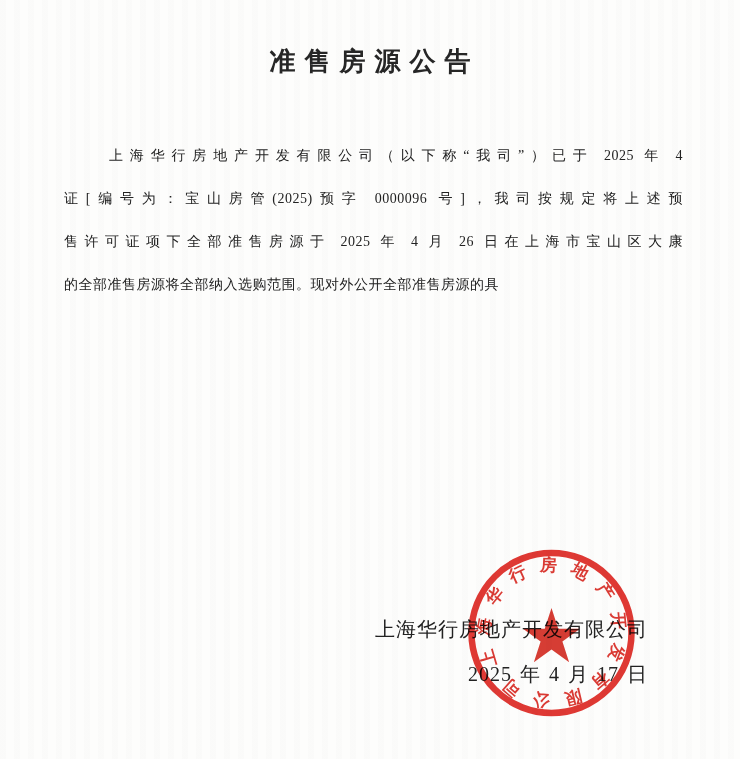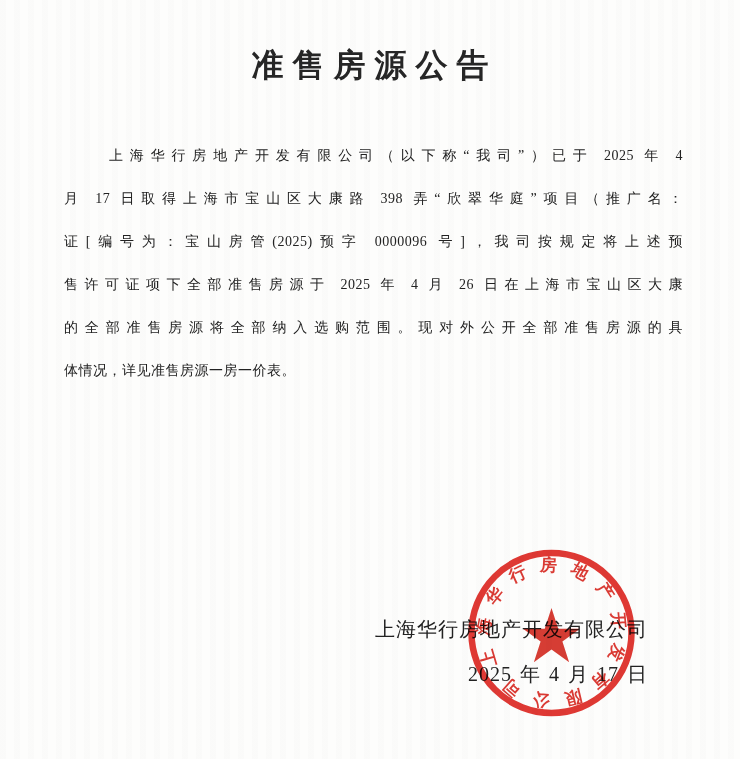"准售房源公告" .doc-title { font-size: 32px -> 26px }
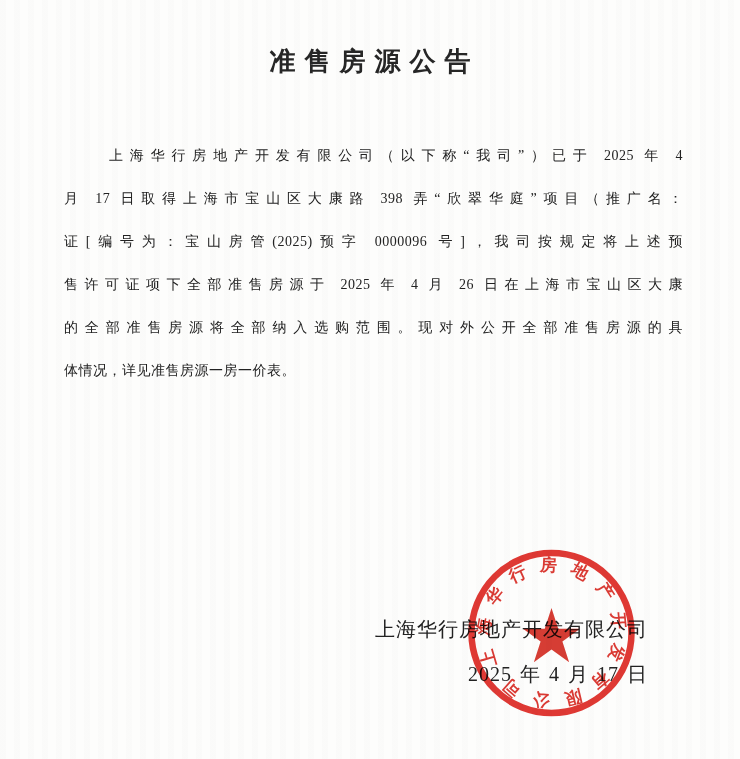"月 17 日取得上海市宝山区大康路 398 弄“欣翠华庭”项目（推广名：" div.body-line { html: <div>月 17 日取得上海市宝山区大康路 398 弄“欣翠华庭”项目（推广名：</div> -> none }
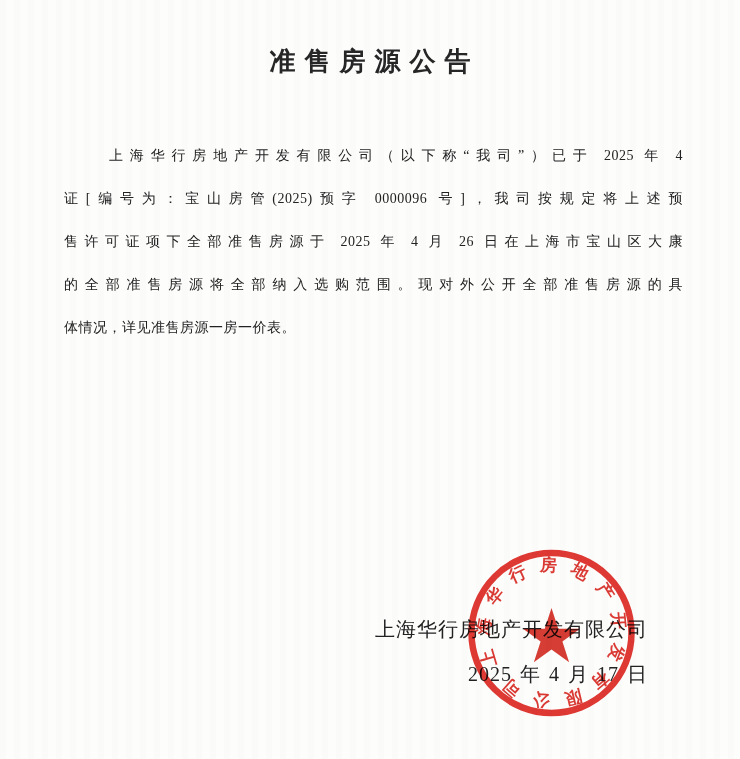"体情况，详见准售房源一房一价表。" div.body-line { html: <div>体情况，详见准售房源一房一价表。</div> -> none }
